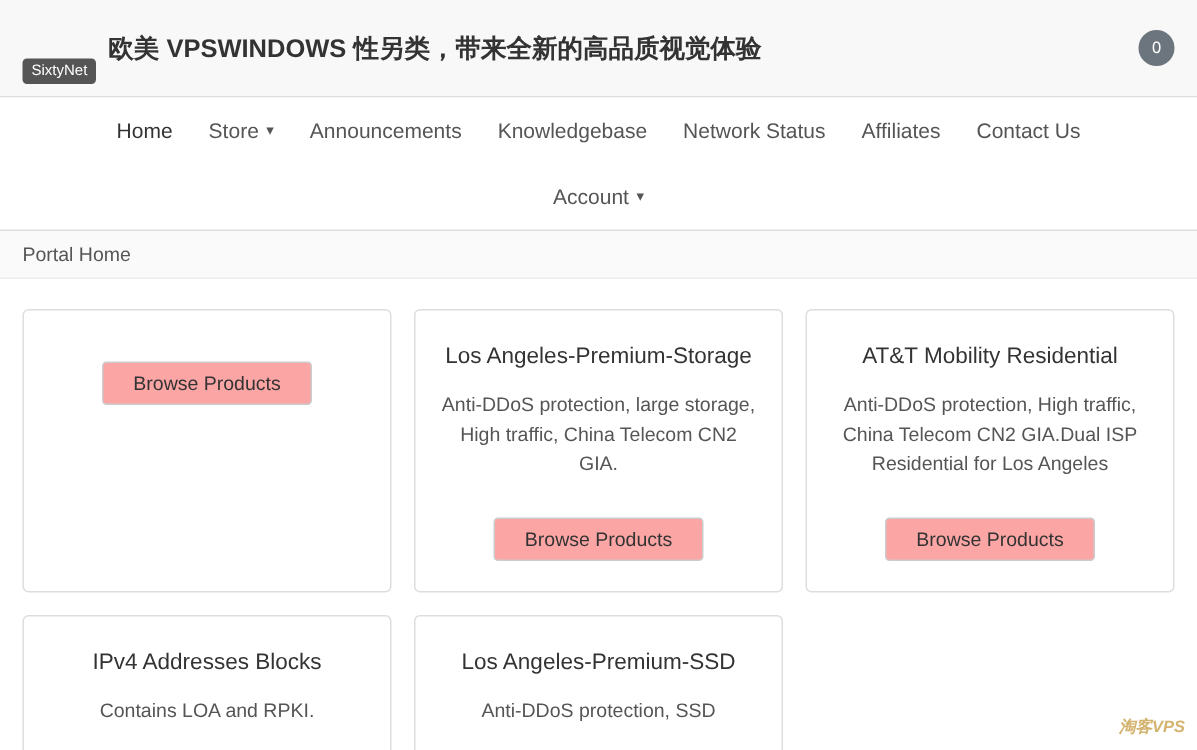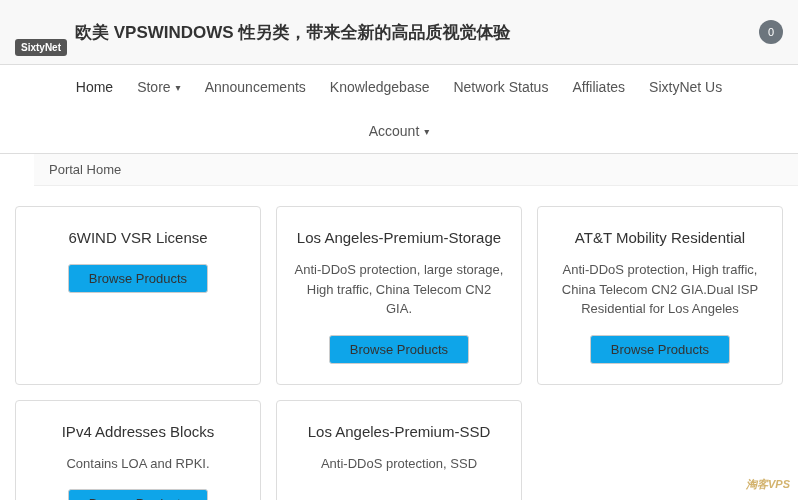"SixtyNet" .logo-box { font-weight: bold -> normal }
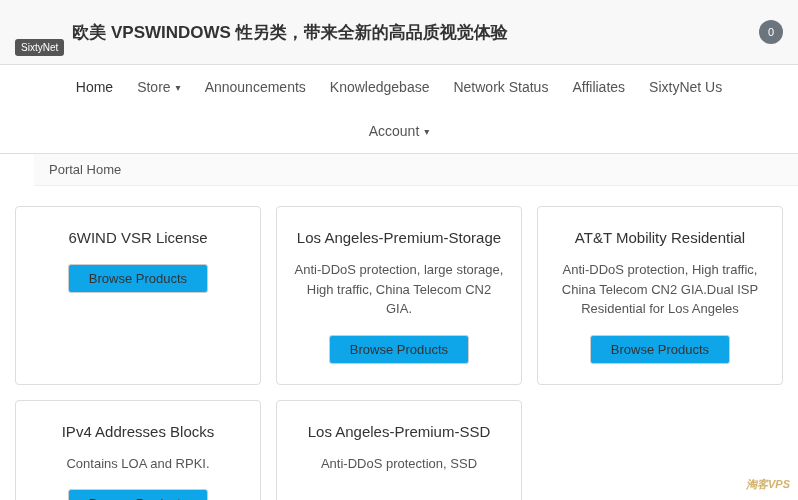"SixtyNet Us" span { text: SixtyNet -> Contact }
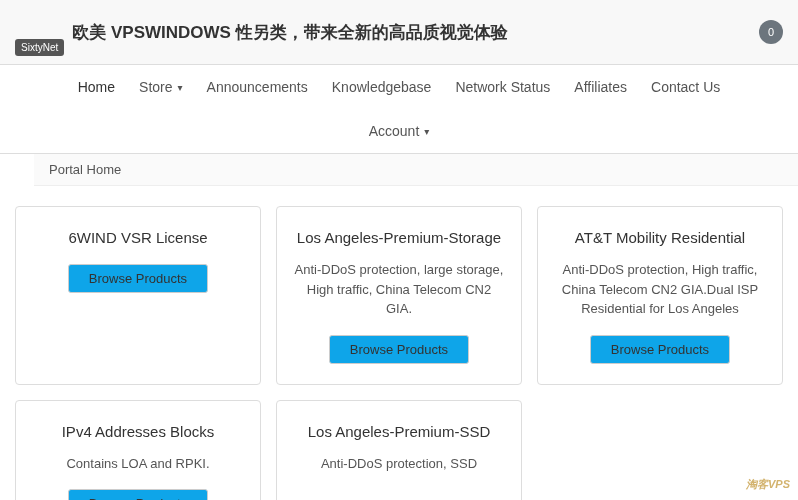"Portal Home" .breadcrumb { margin-left: 34px -> none }
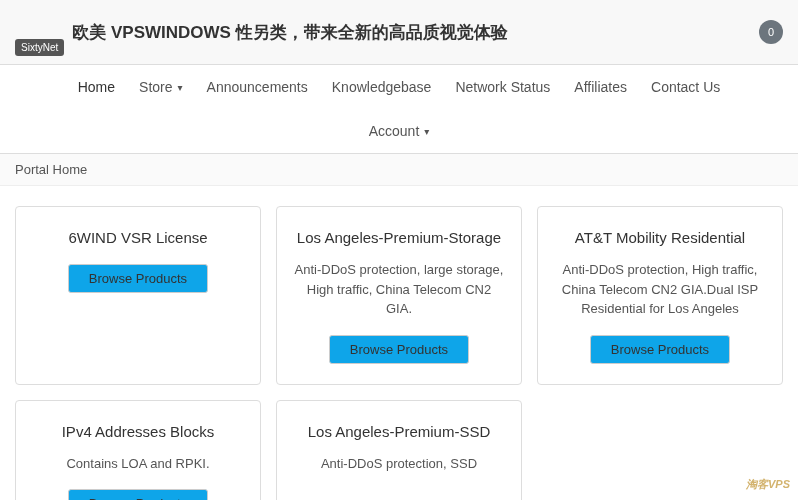"6WIND VSR License" div.product-name { html: <div>6WIND VSR License</div> -> none }
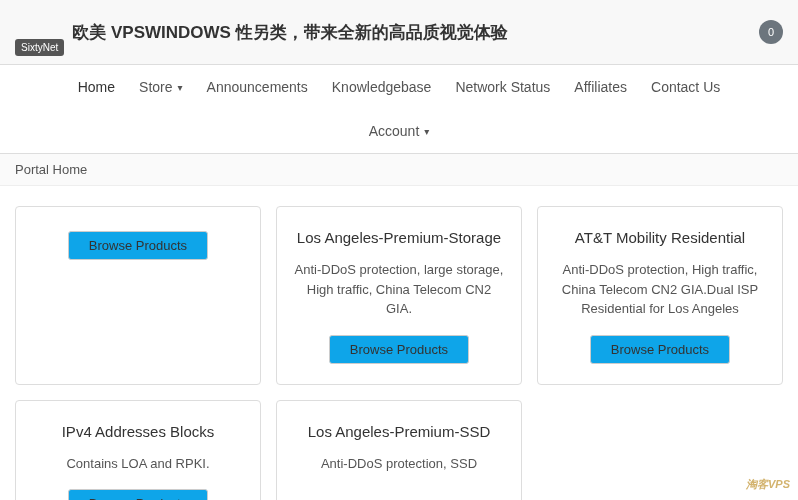"Browse Products" .browse-btn { background: #0ea5e9 -> #fca5a5; margin-top: 4px -> 14px }
